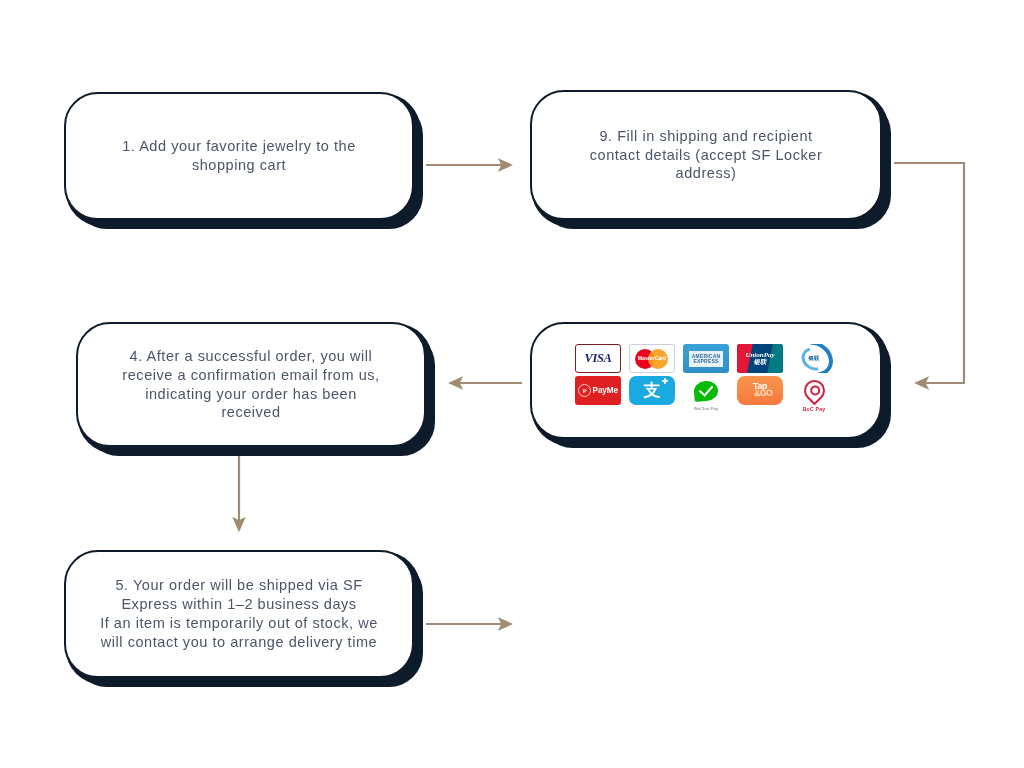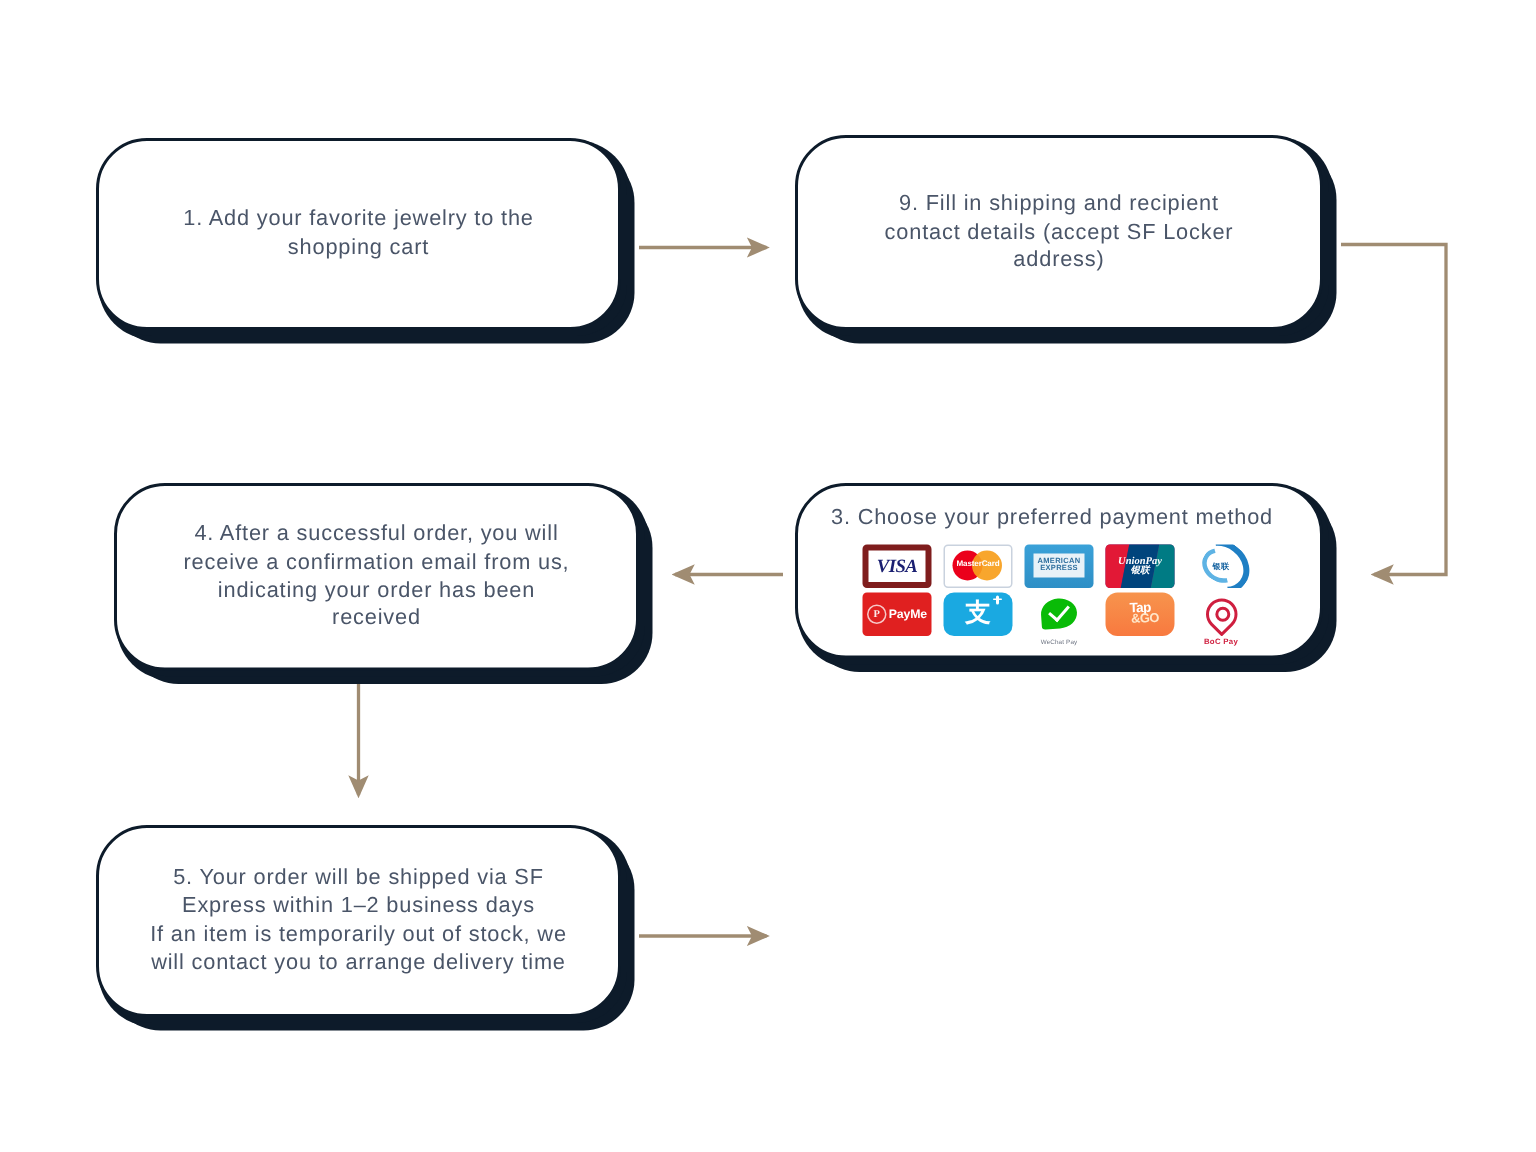"3. Choose your preferred payment" span.node-text { html: <span>3. Choose your preferred payment method</span> -> none }
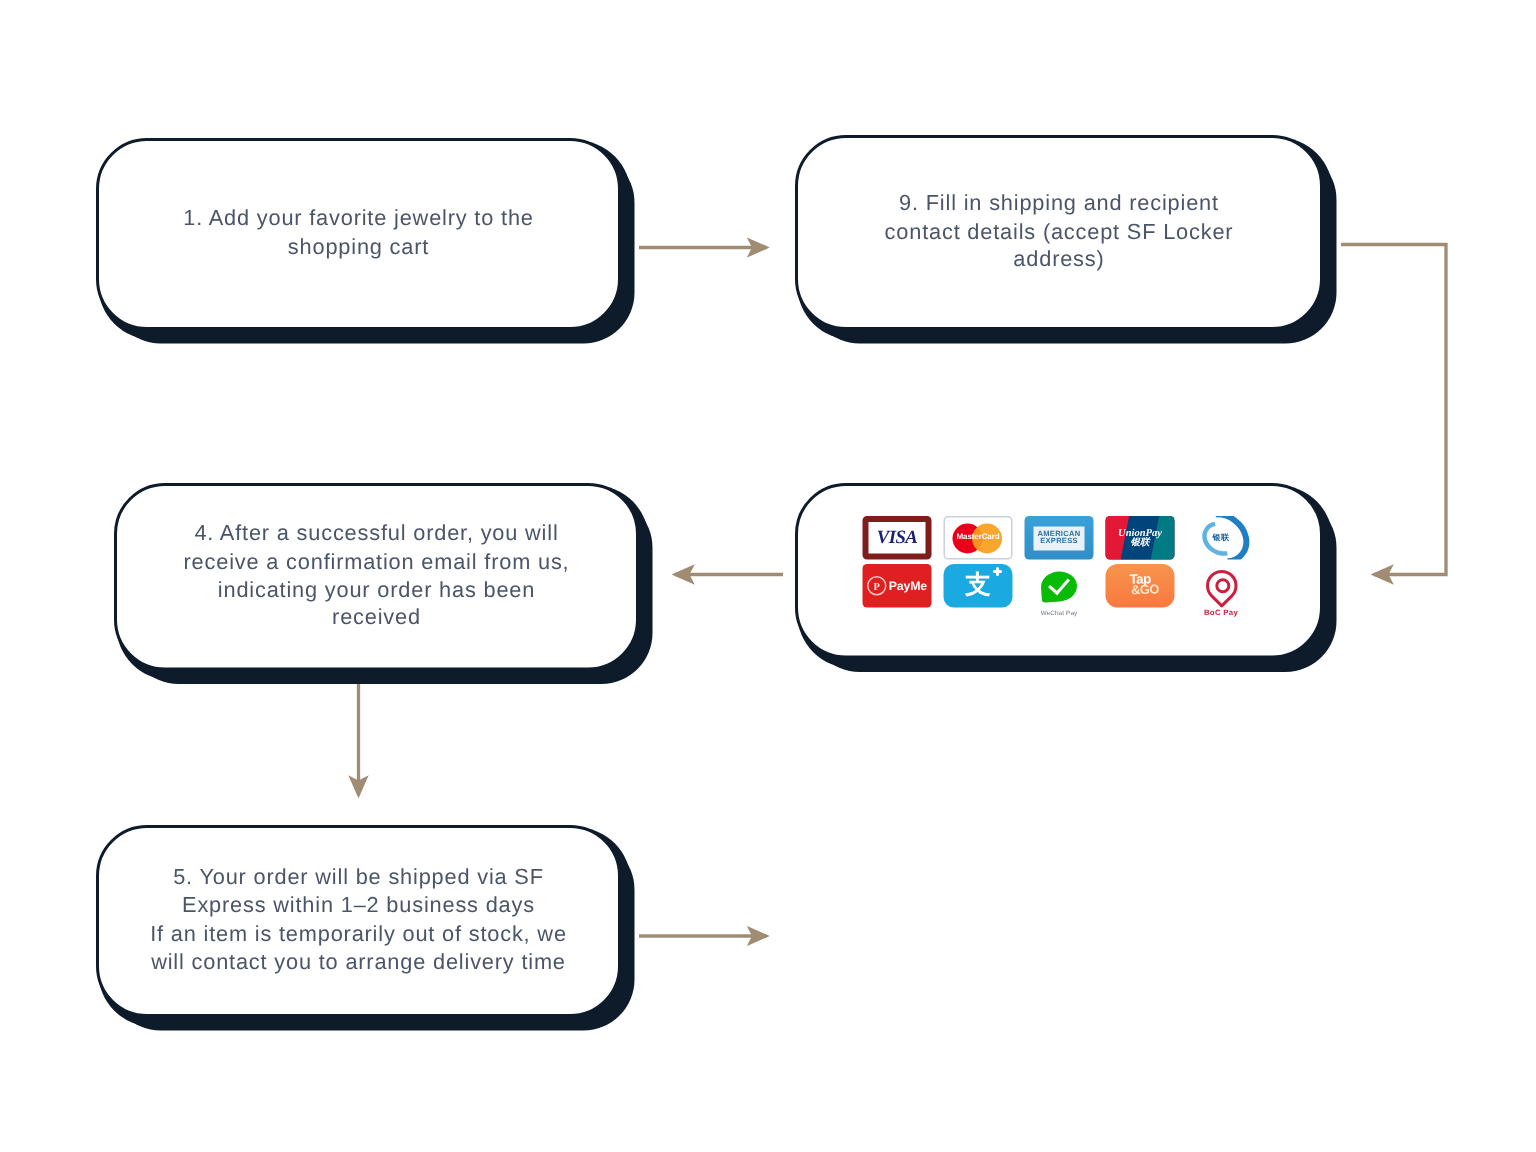"VISA" .logo-visa { border: 4px solid #7f1d1d -> 1px solid #7f1d1d }
